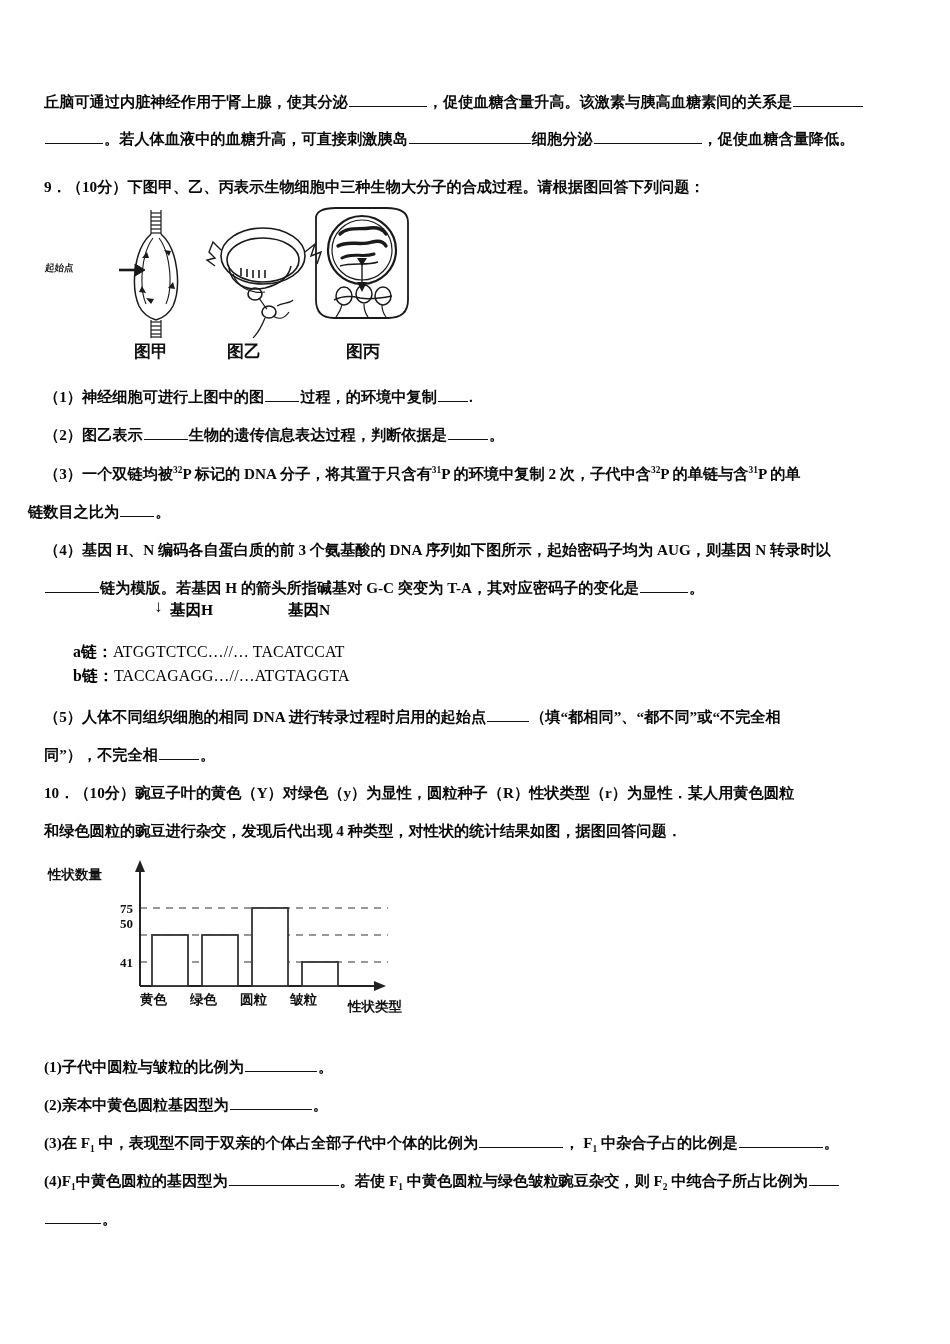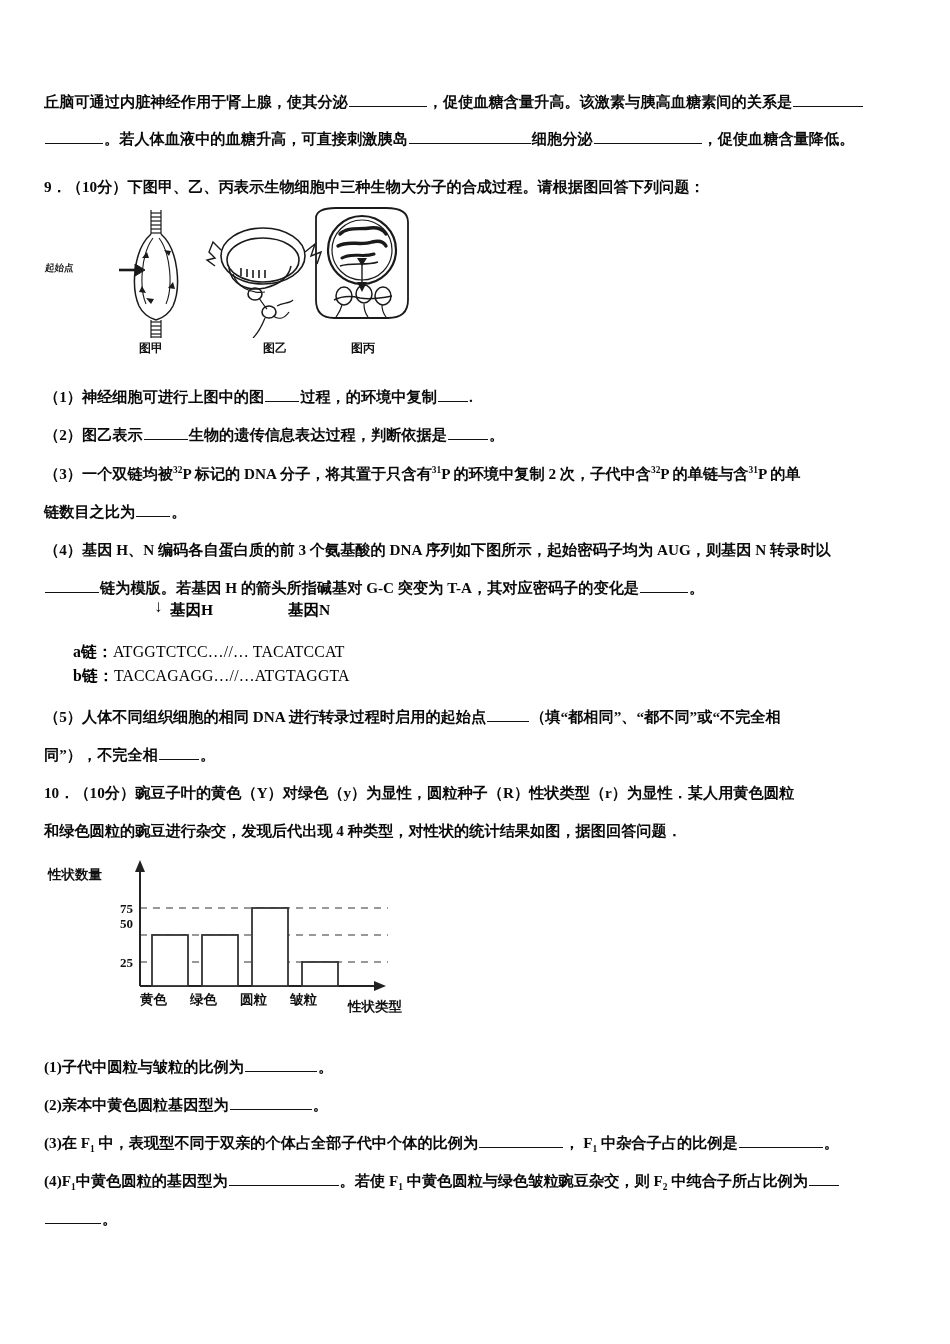"图甲" .fig-cap { font-size: 12px -> 17px }
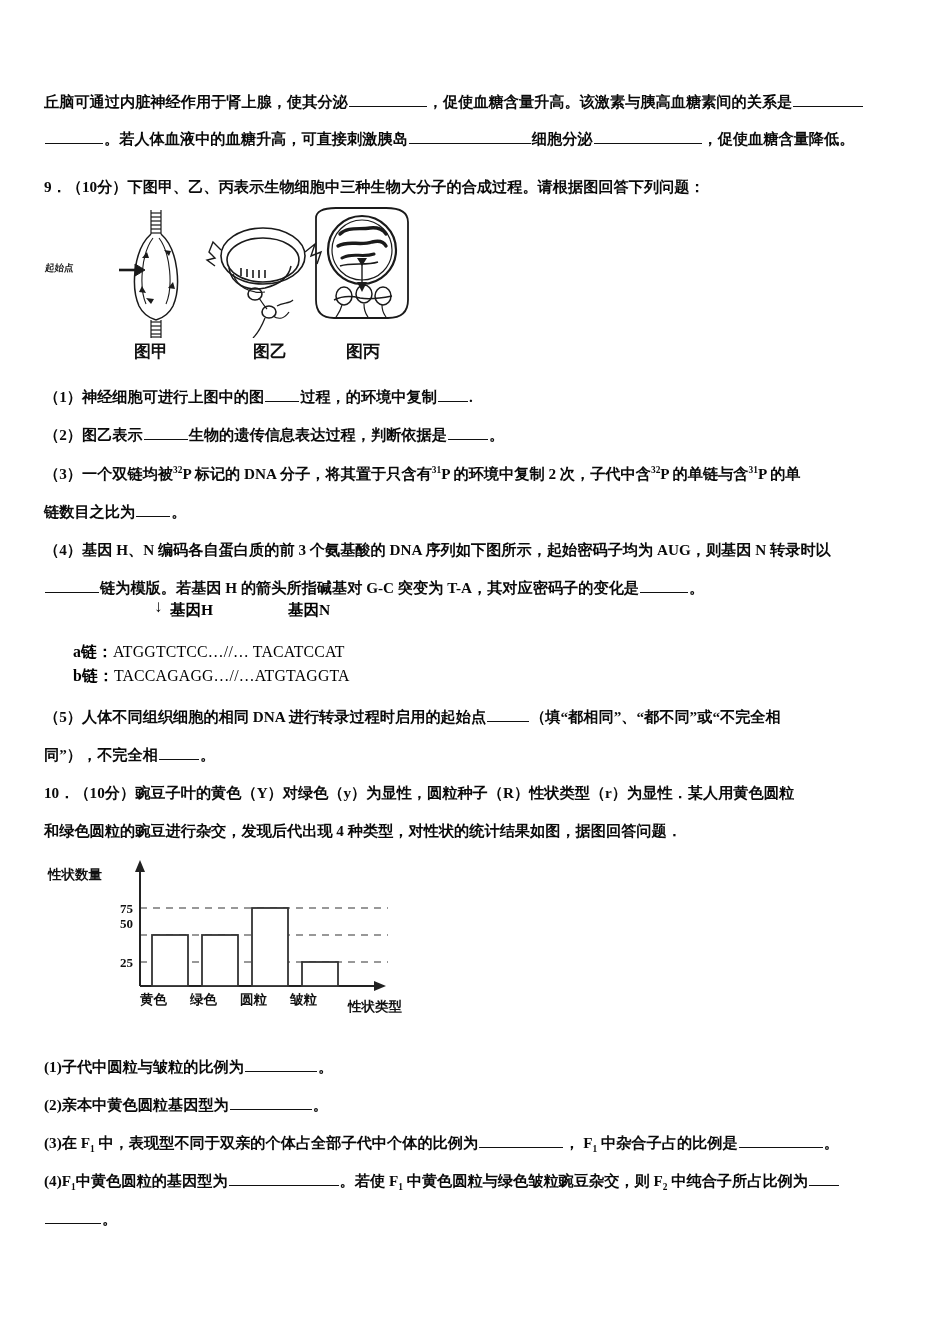"图乙" div.fig-cap { text-align: right -> left }
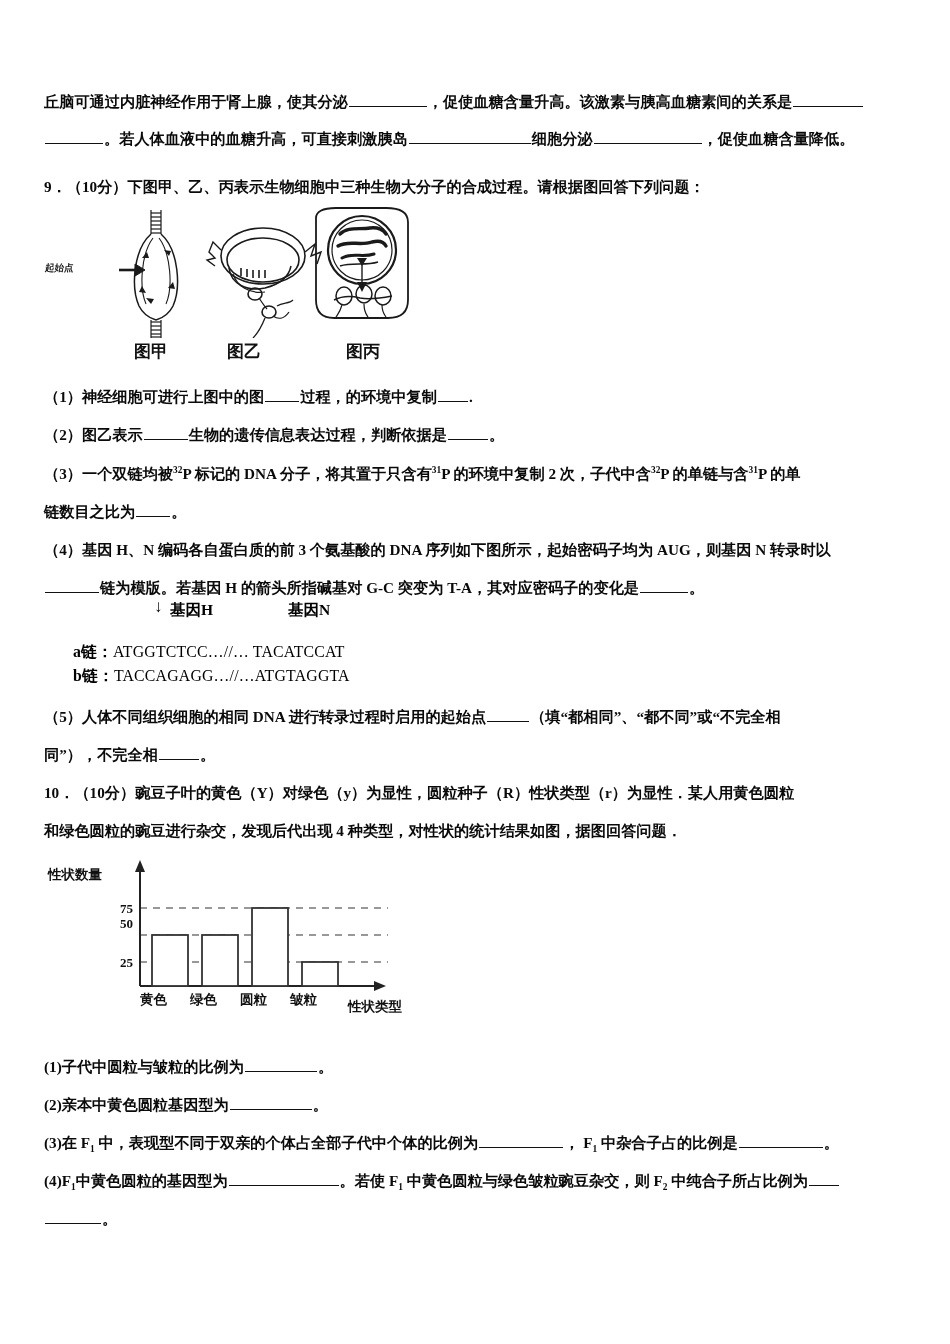"链数目之比为 。" div.ln { left: 44px -> 28px }
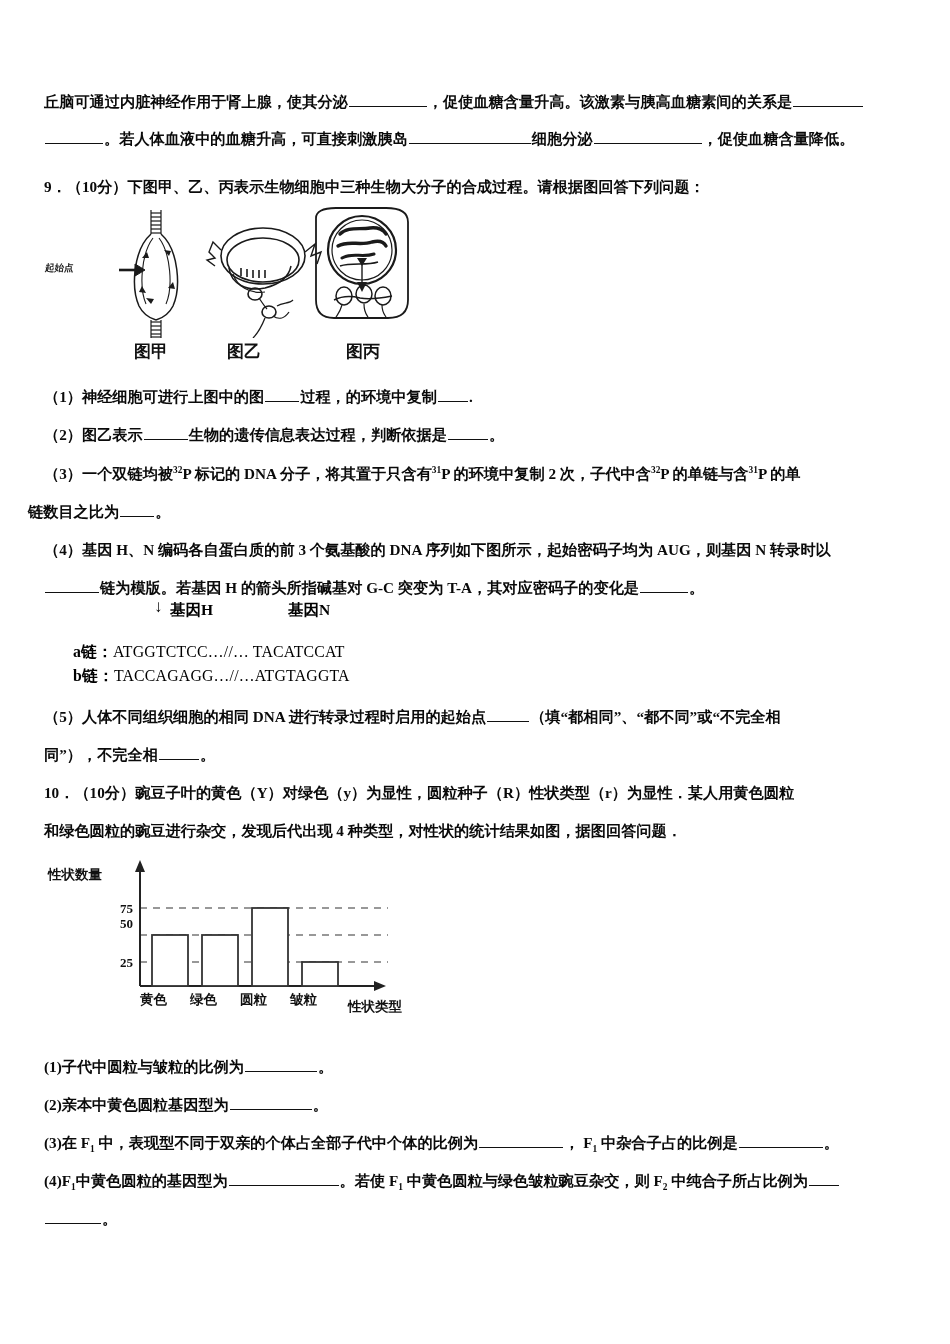"25" div.chart-tick { text: 25 -> 41 }
